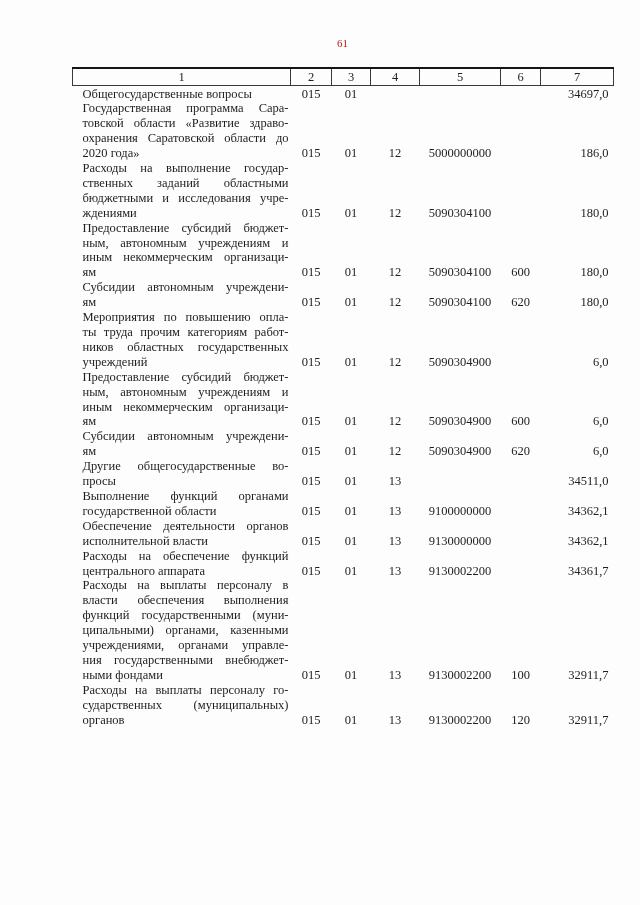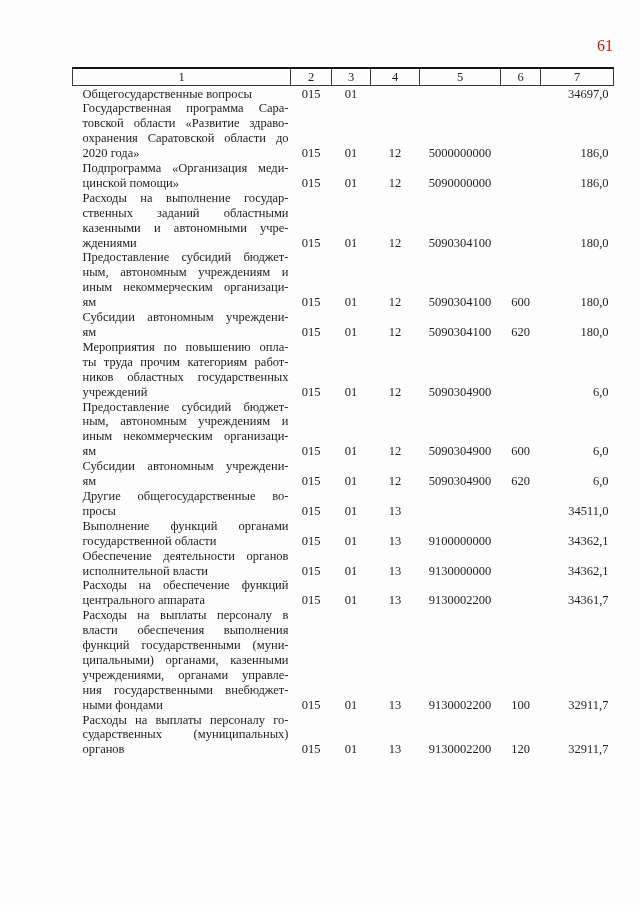"61" .page-number { font-size: 16px -> 11px; text-align: right -> center }
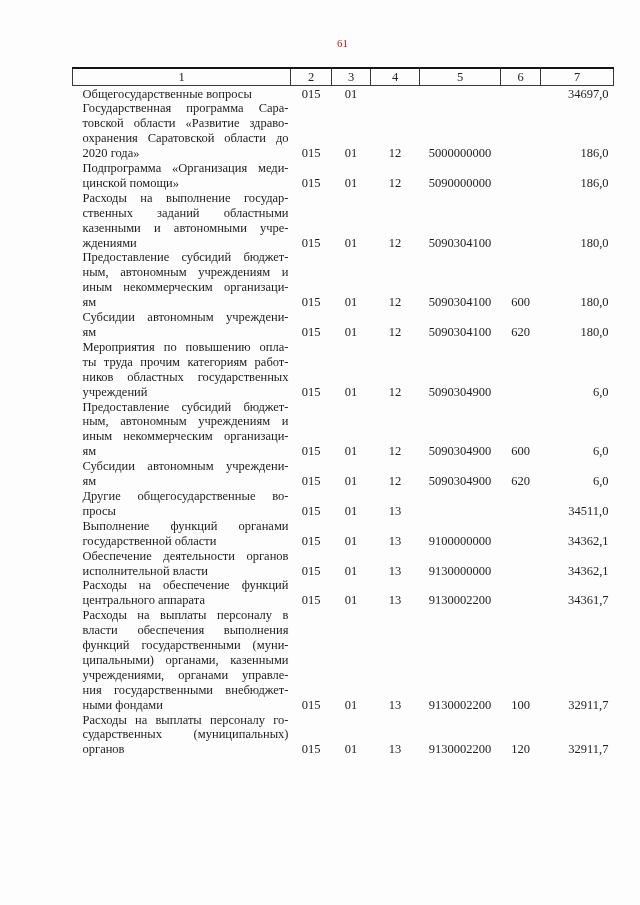"Подпрограмма «Организация меди-" tr { html: <tr> <td> <div>Подпрограмма «Организация меди-</div> <div>цинской помощи»</div> </td> <td>015</td> <td>01</td> <td>12</td> <td>5090000000</td> <td></td> <td>186,0</td> </tr> -> none }
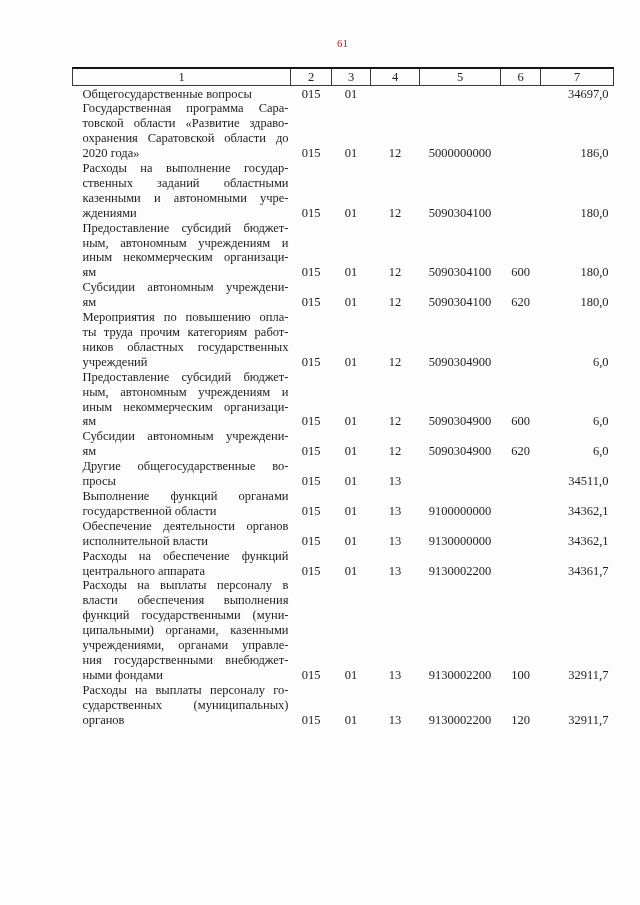"казенными и автономными учре-" div.ln { text: казенными и автономными -> бюджетными и исследования }
